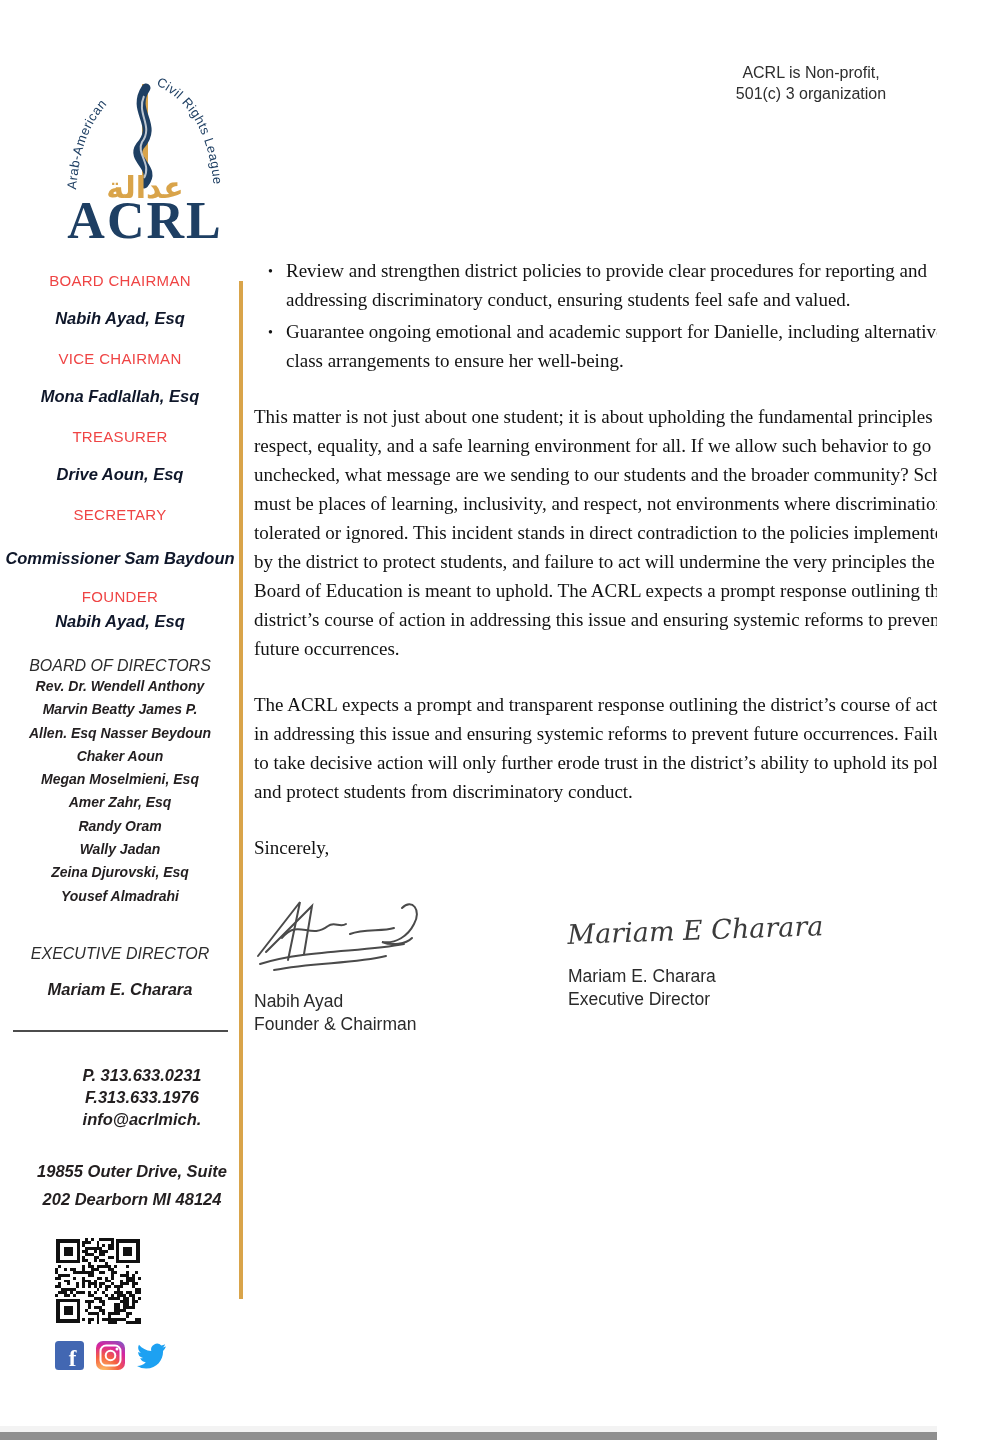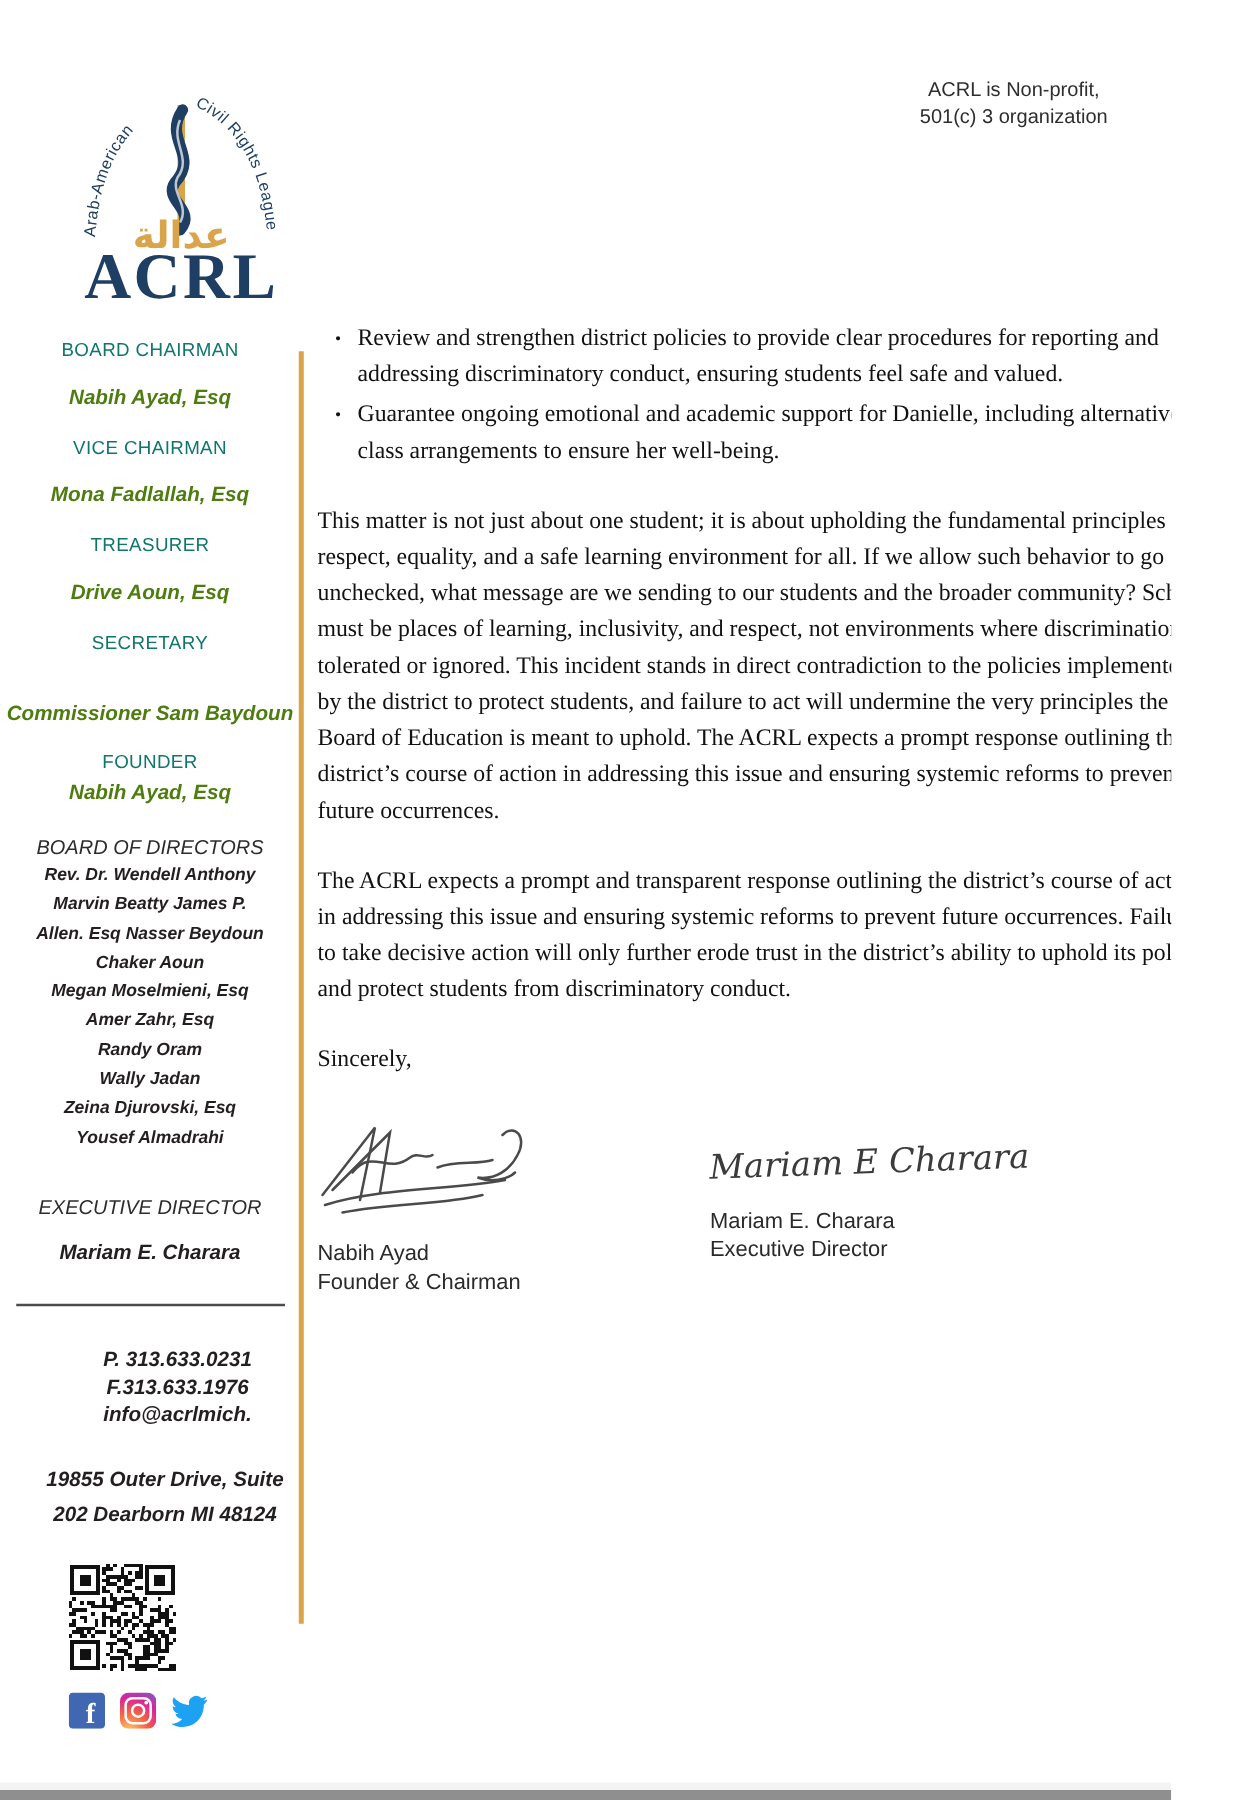"BOARD CHAIRMAN" .sb-title { color: #0f766e -> #ef4444 }
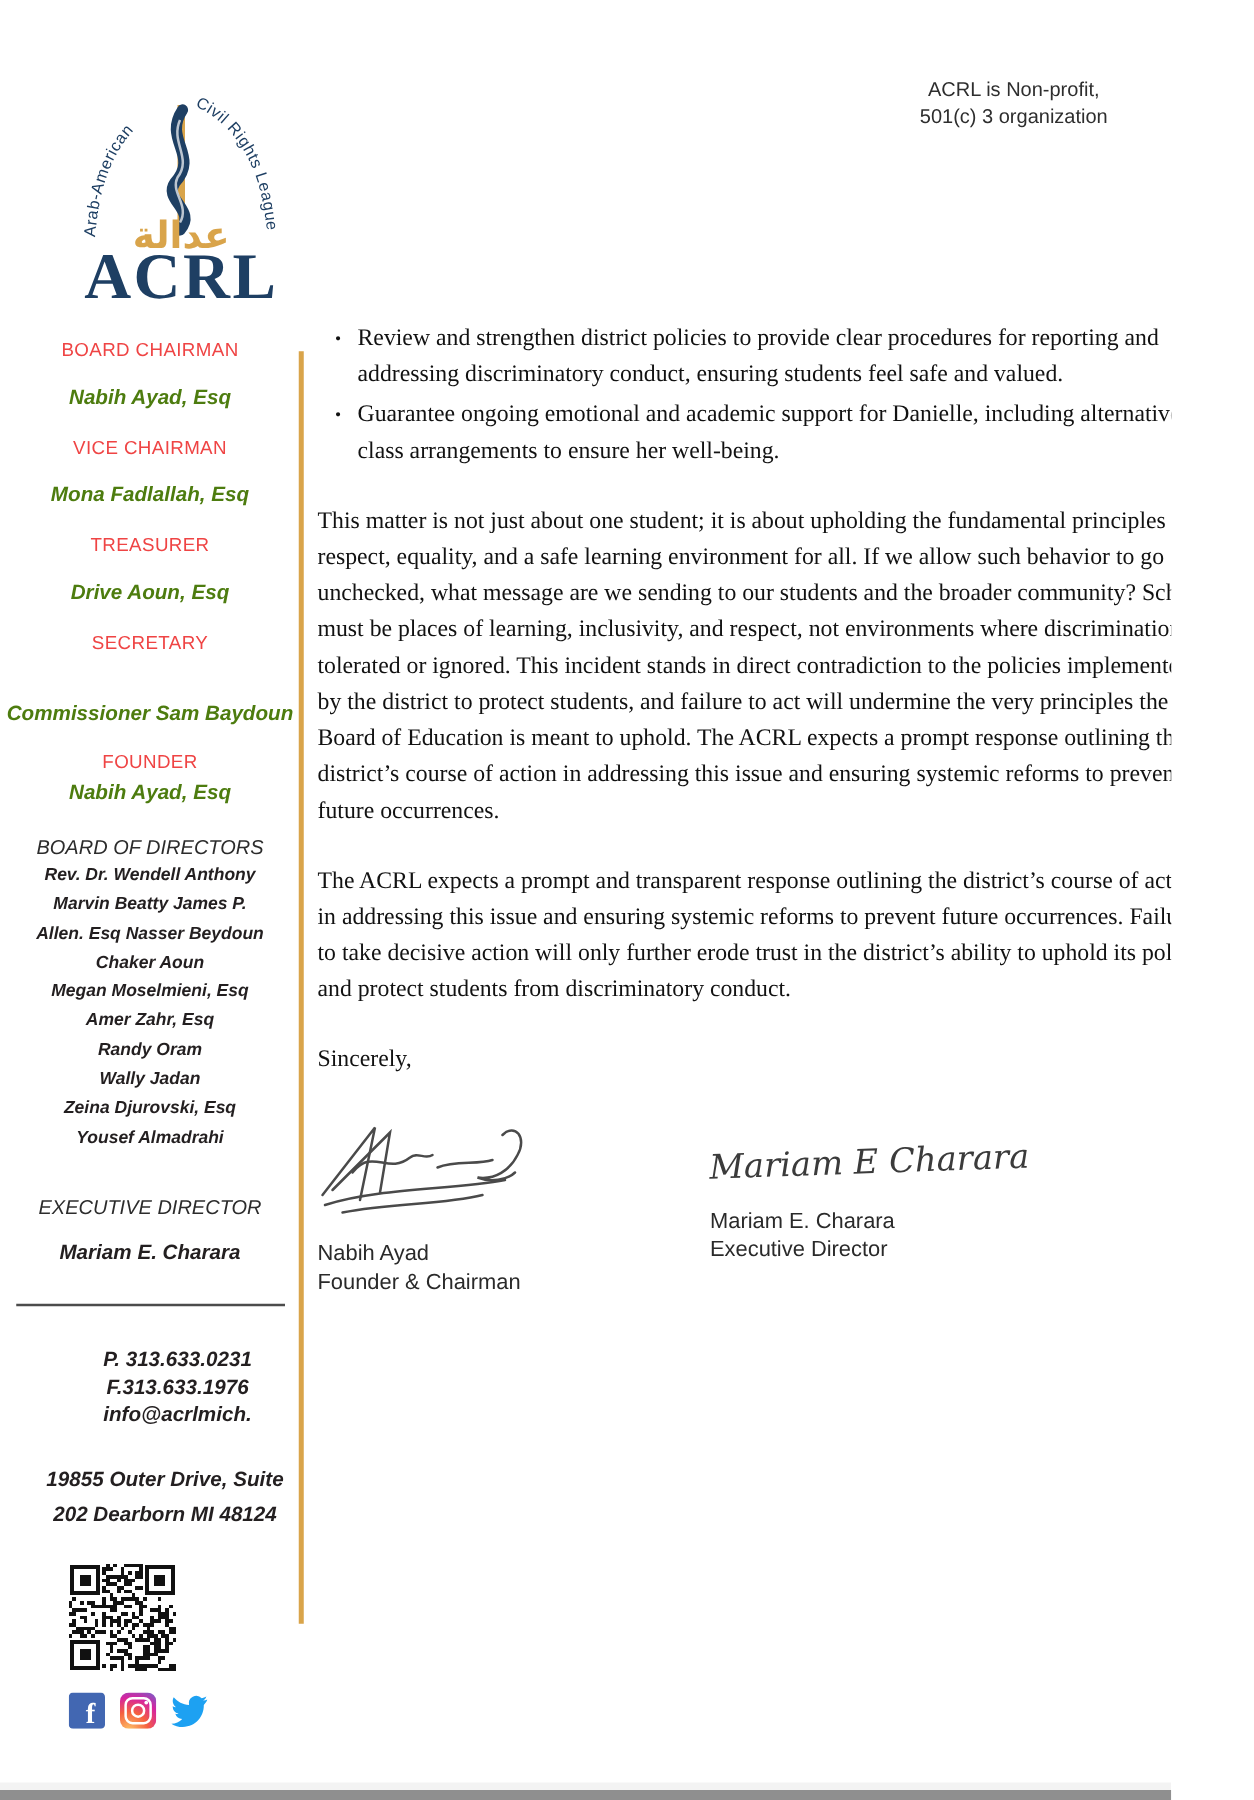"Nabih Ayad, Esq" .sb-name { color: #4d7c0f -> #0f172a }
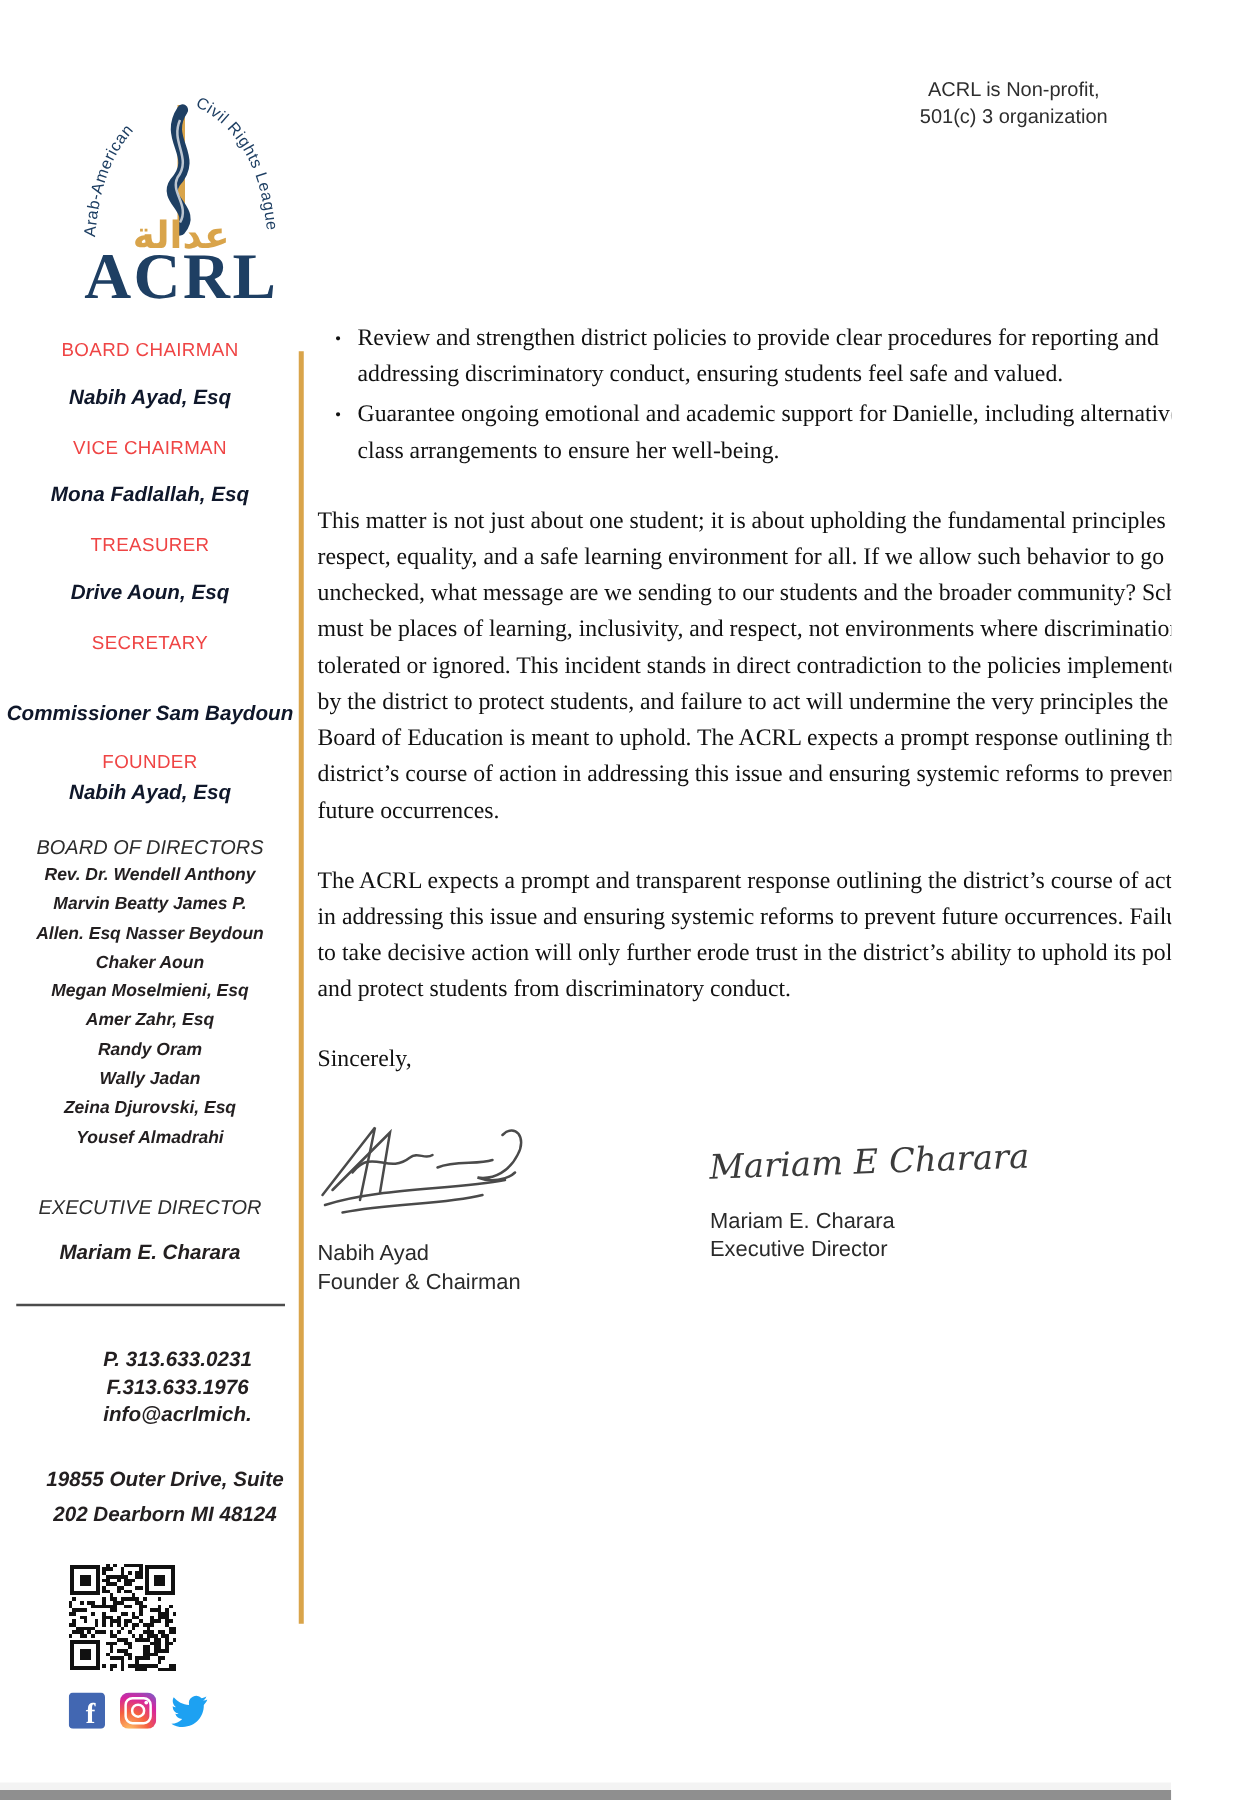"Commissioner Sam Baydoun" .role.secretary .sb-name { margin-top: 39px -> 26px }
